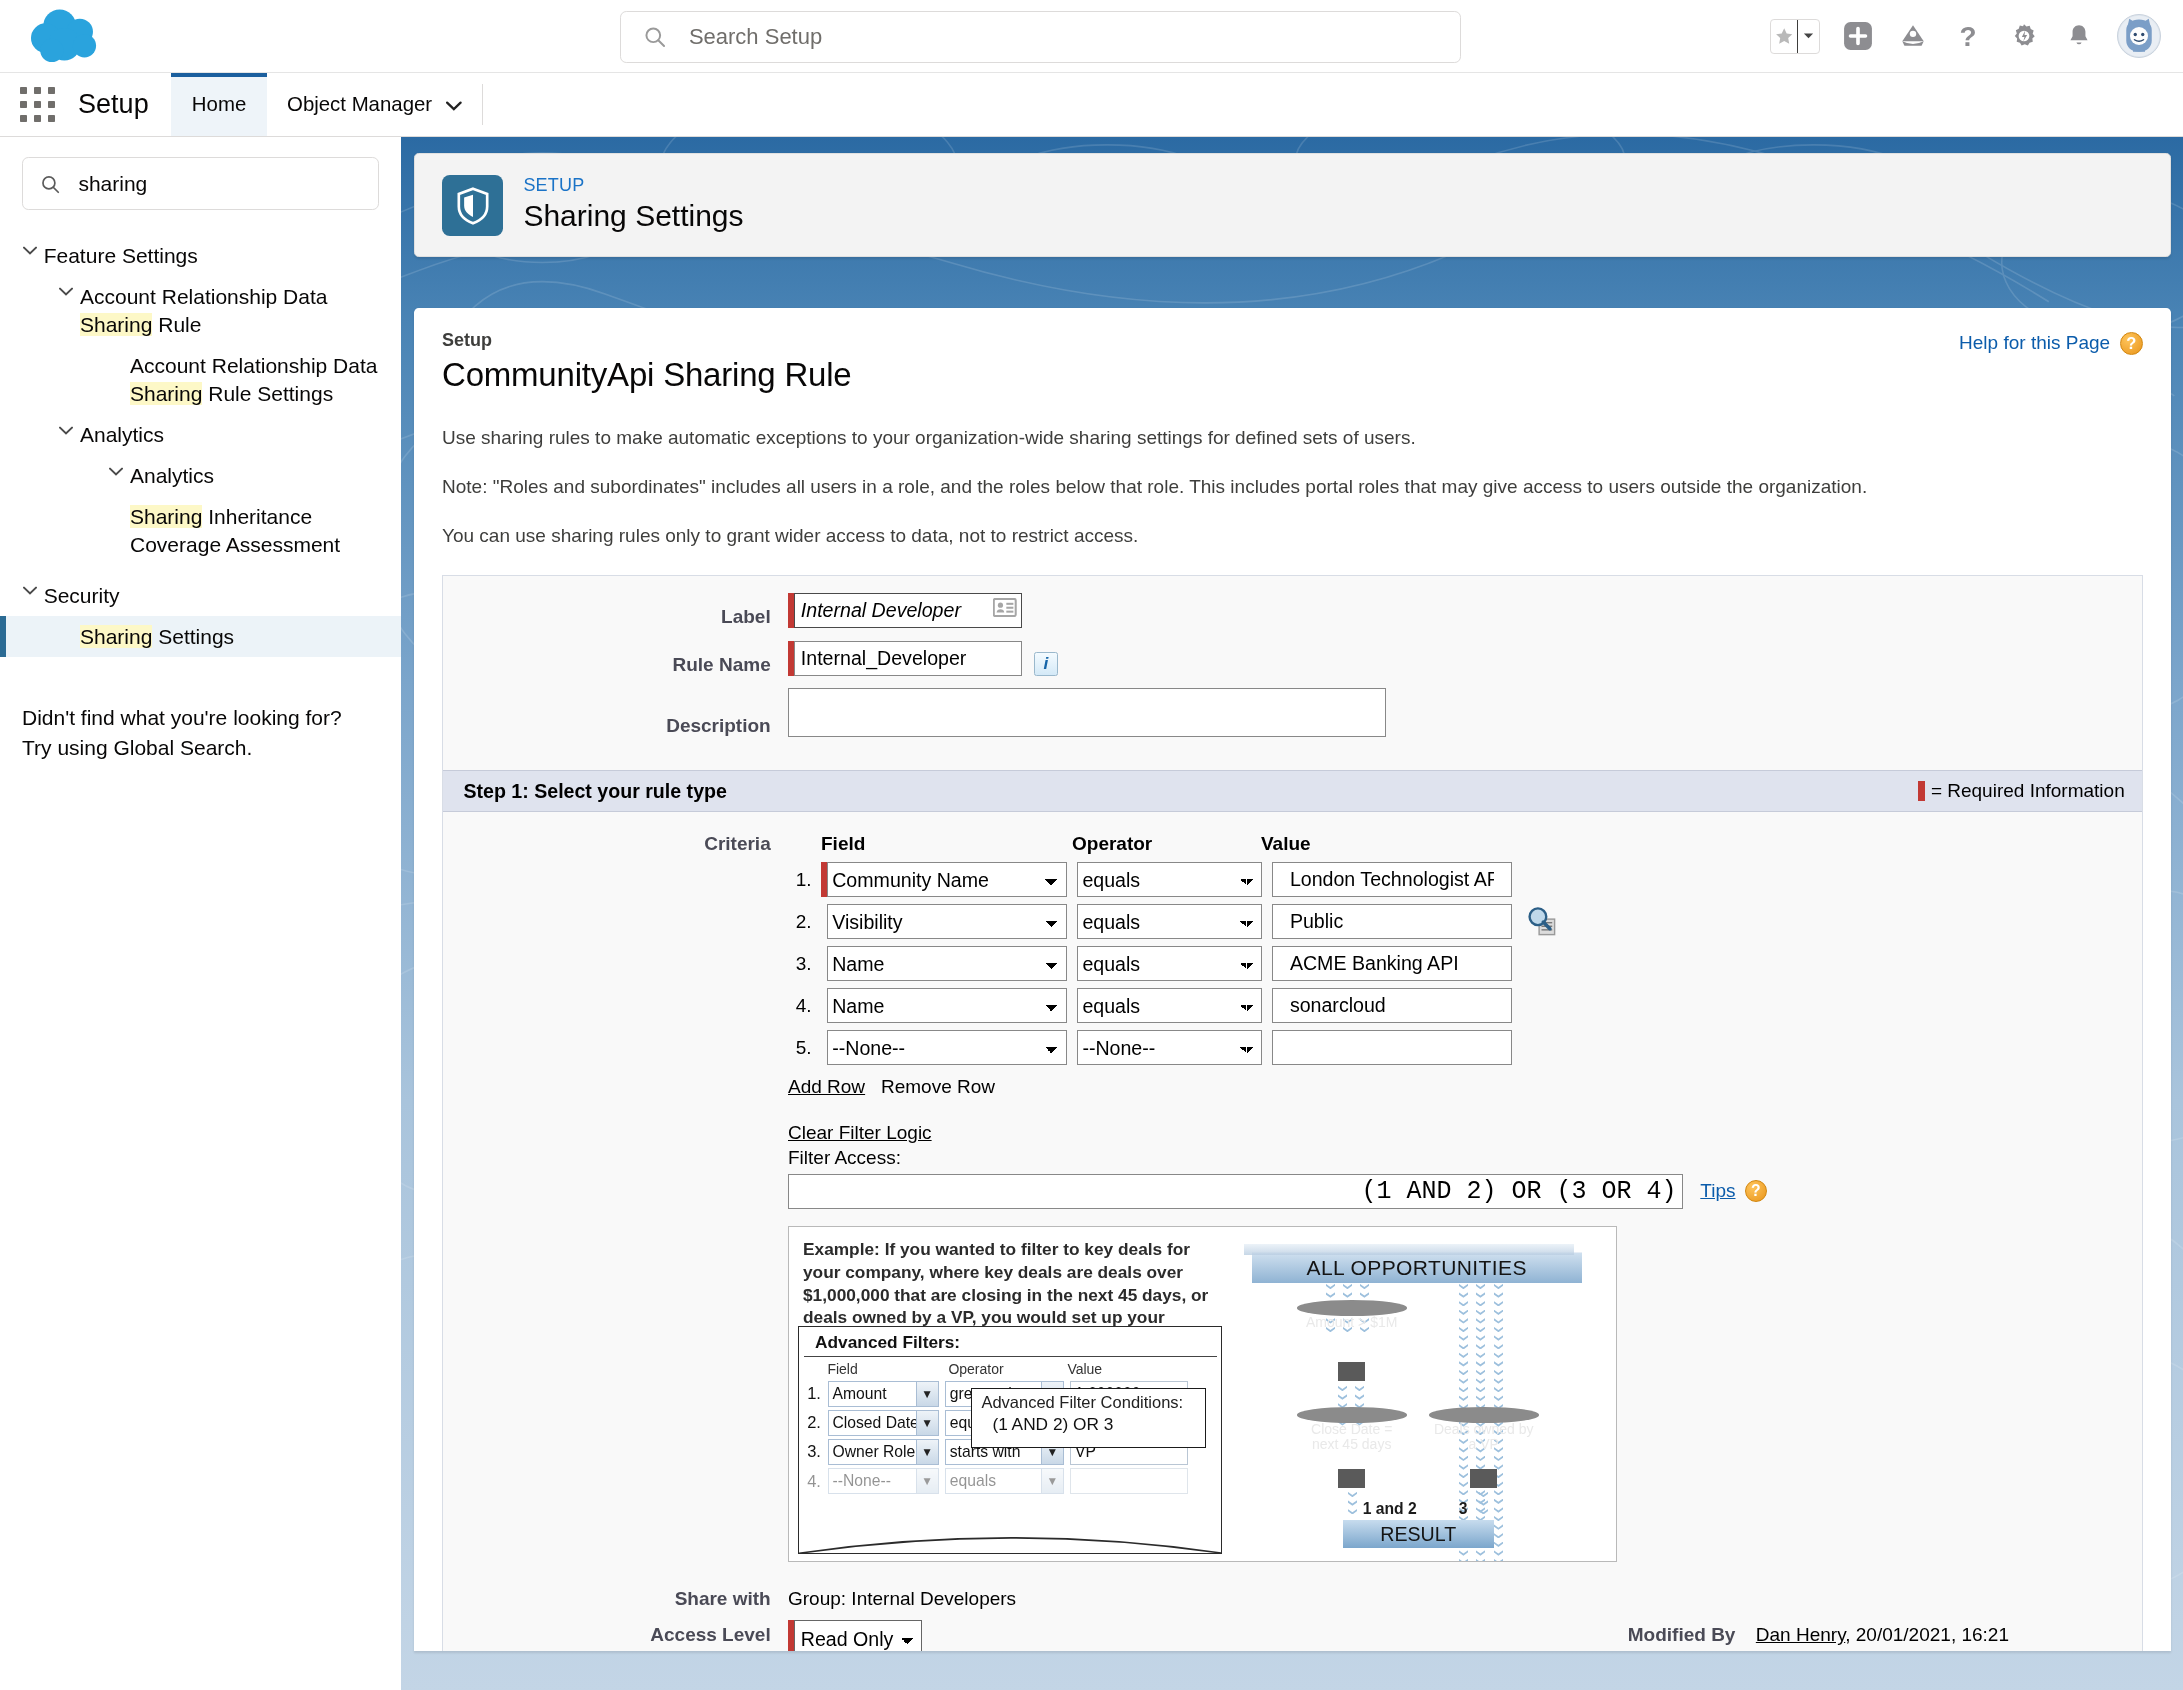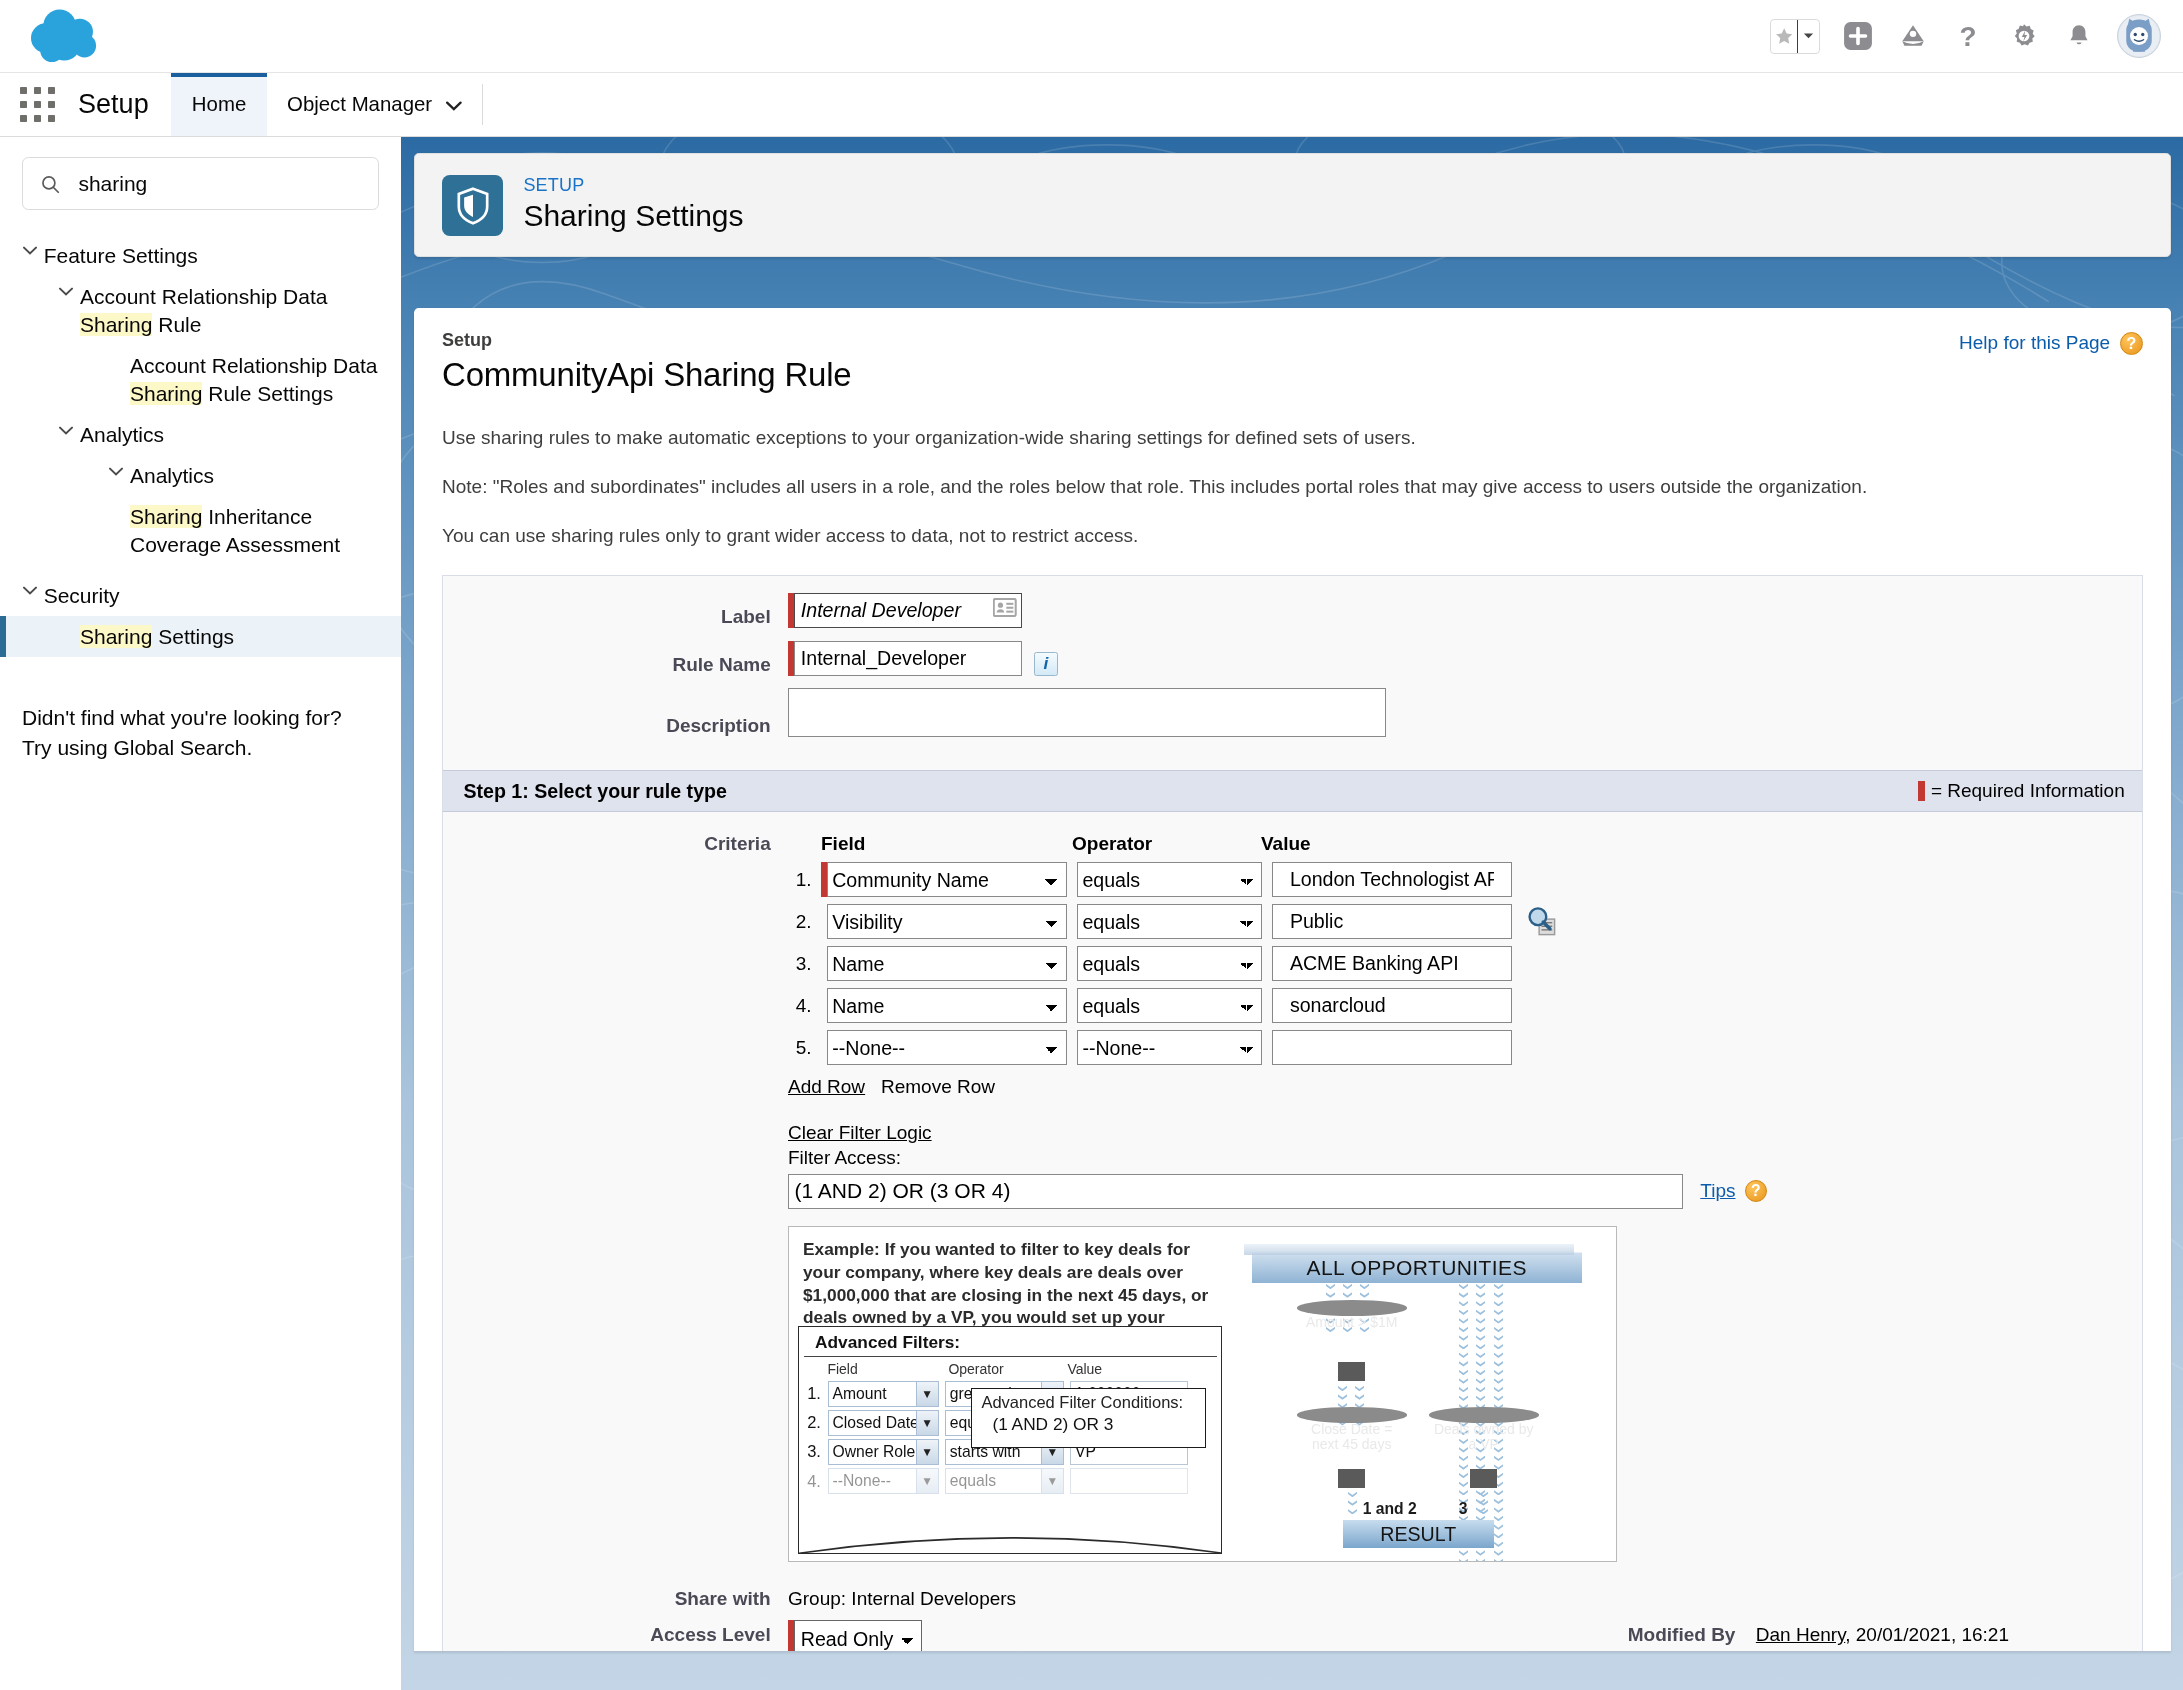"Search Setup" div.global-search { html: none -> <div> <span> <svg> <circle></circle> <line></line> </svg> </span> <input> </div> }
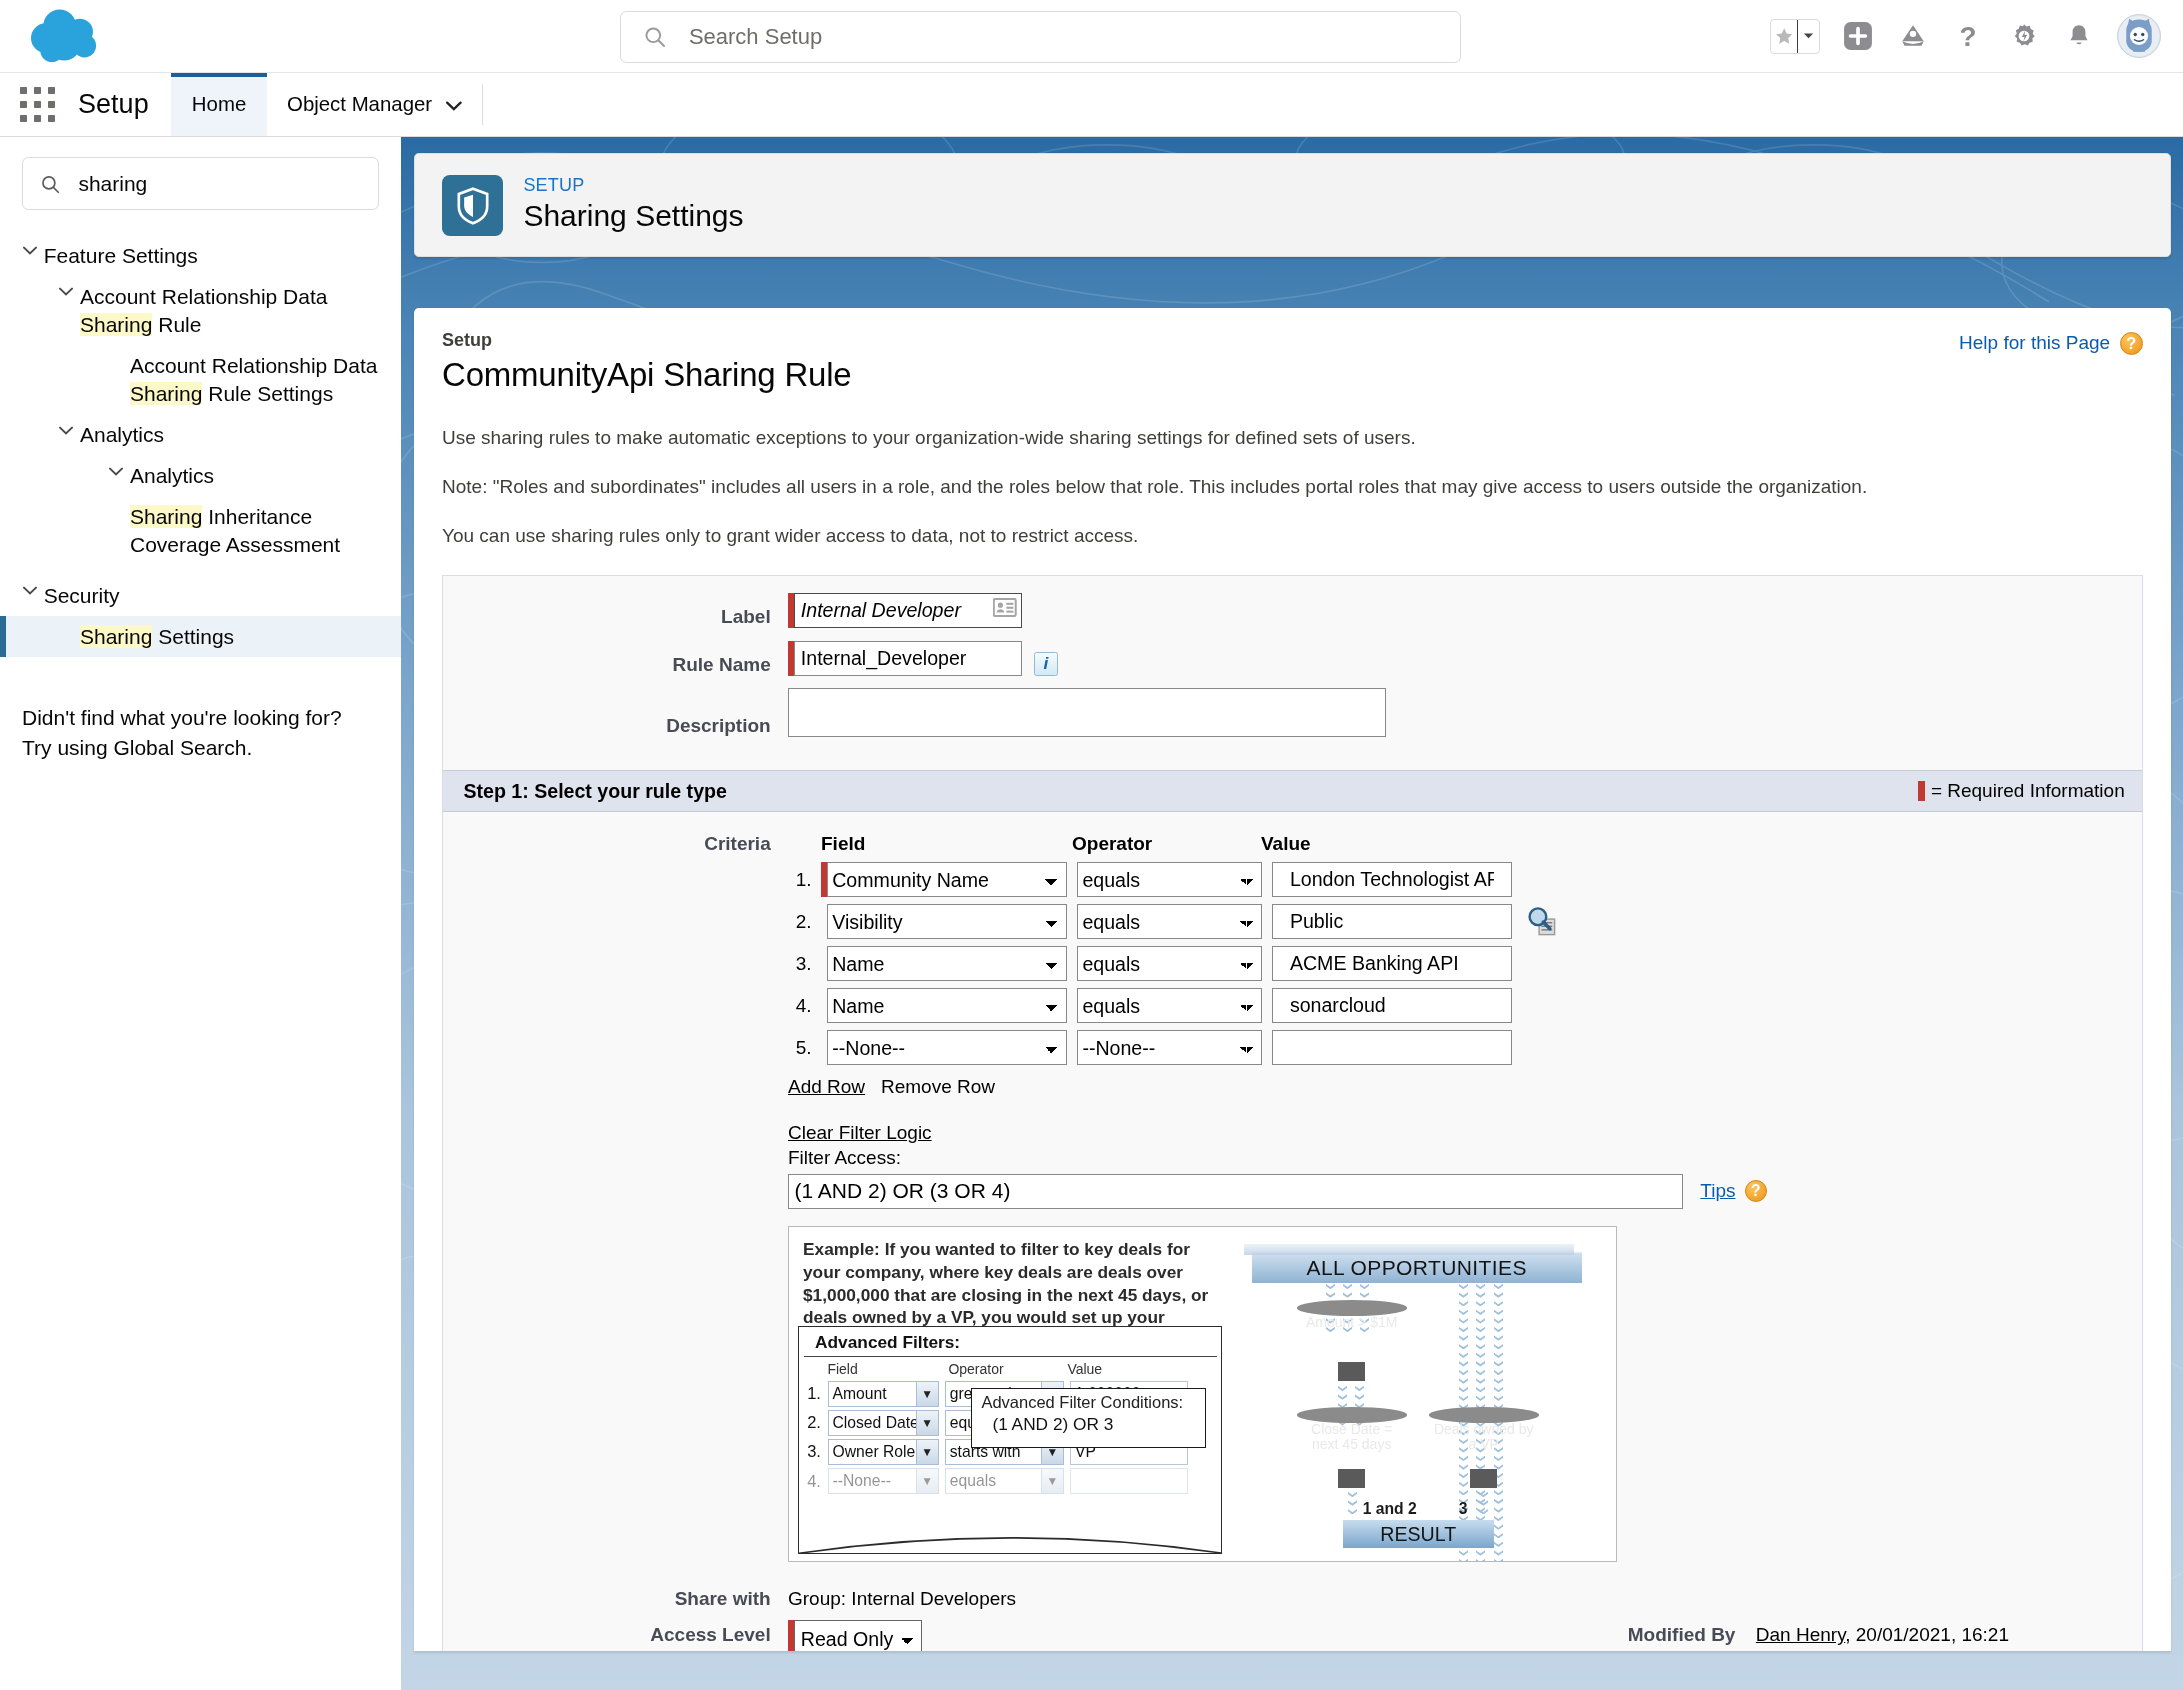"(1 AND 2) OR (3" .fl-in { font-family: Liberation Sans, sans-serif -> Liberation Mono, monospace; font-size: 21px -> 25px; text-align: none -> right }
